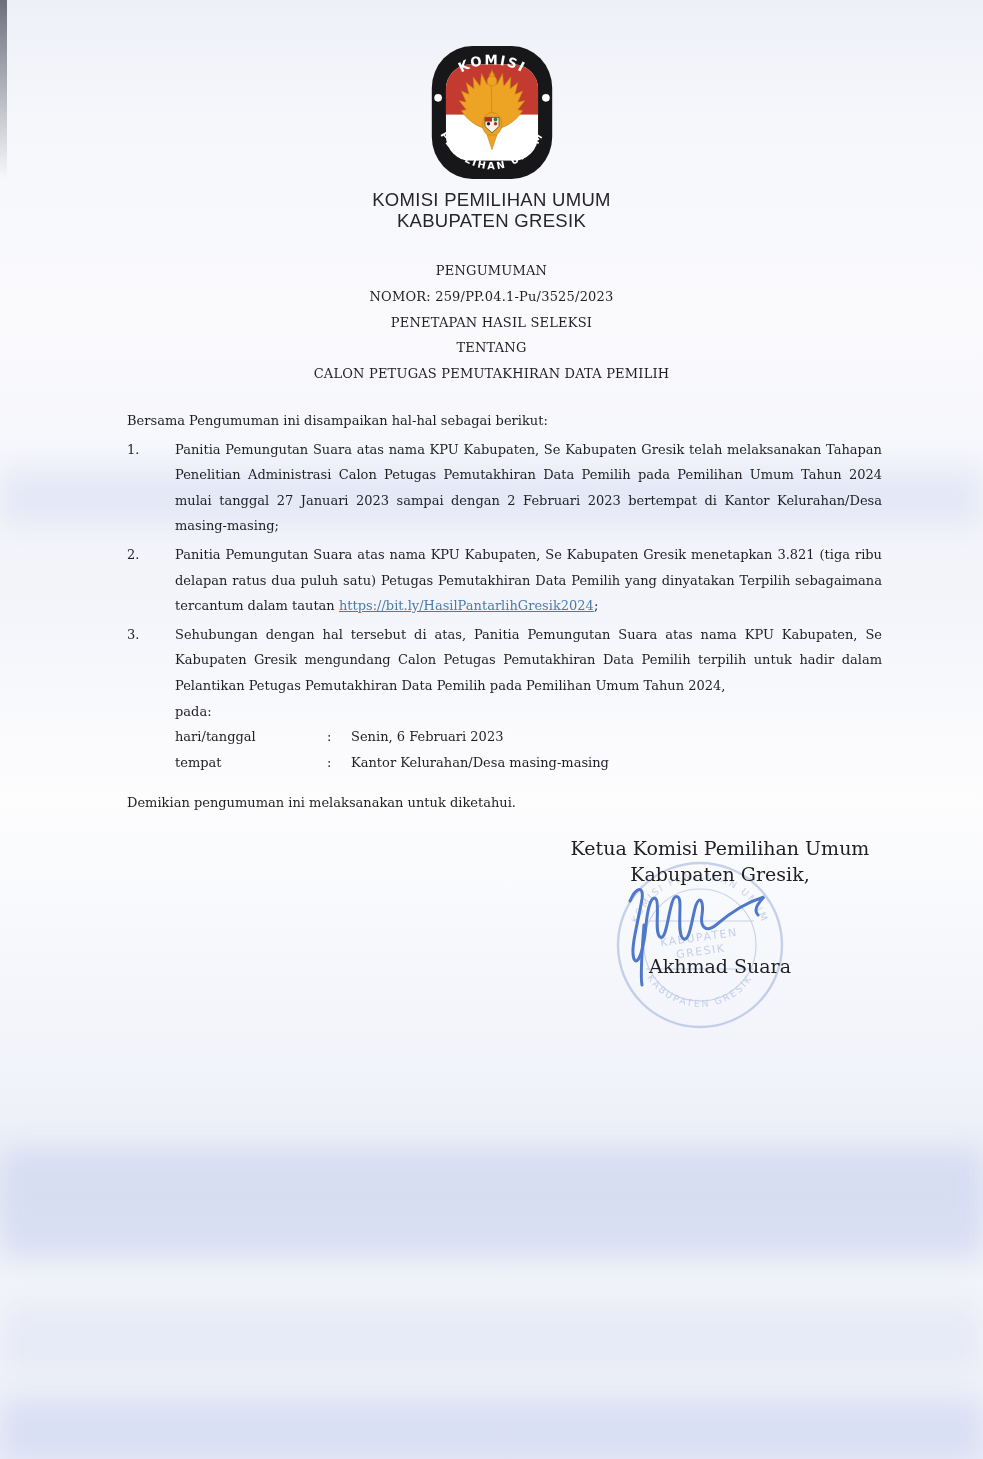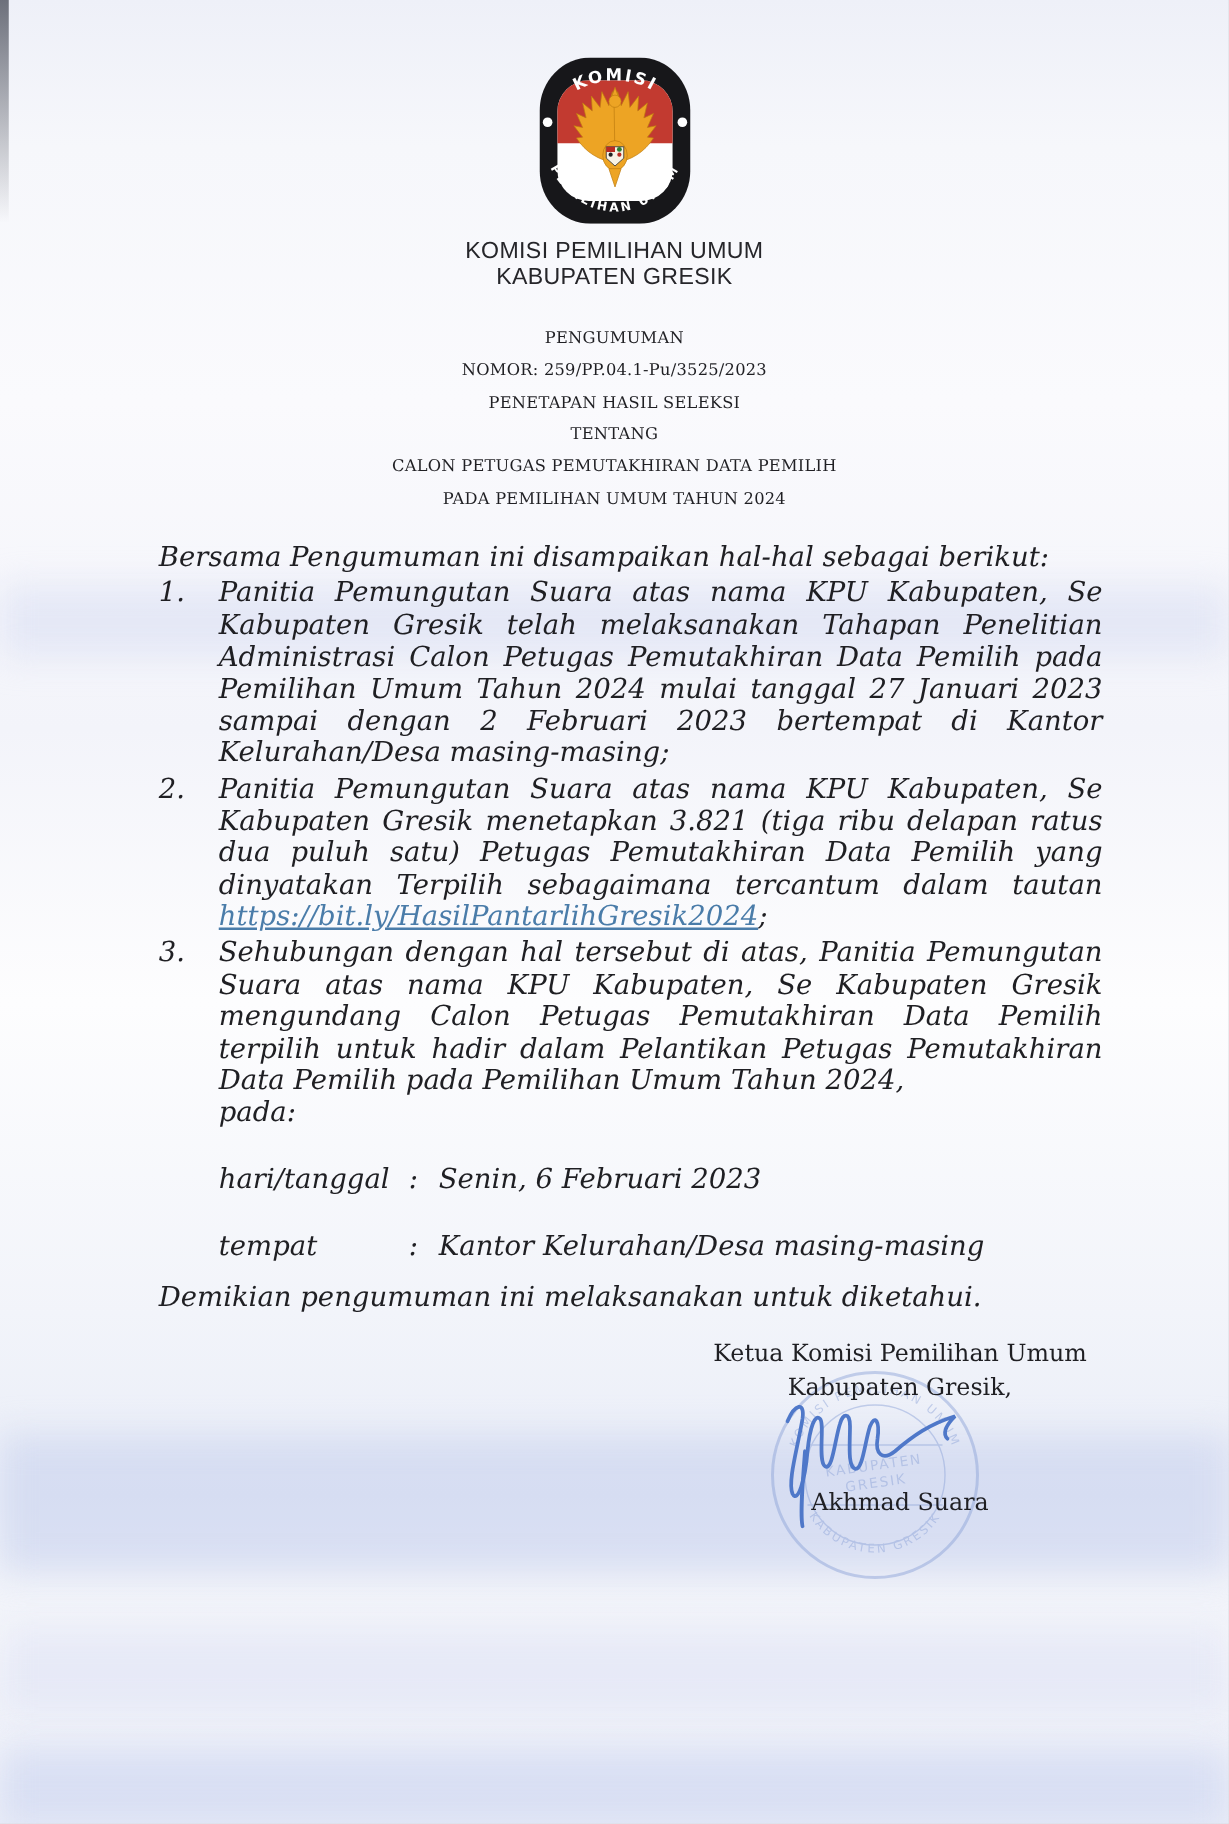"PADA PEMILIHAN UMUM TAHUN 2024" div { html: <div>PADA PEMILIHAN UMUM TAHUN 2024</div> -> none }
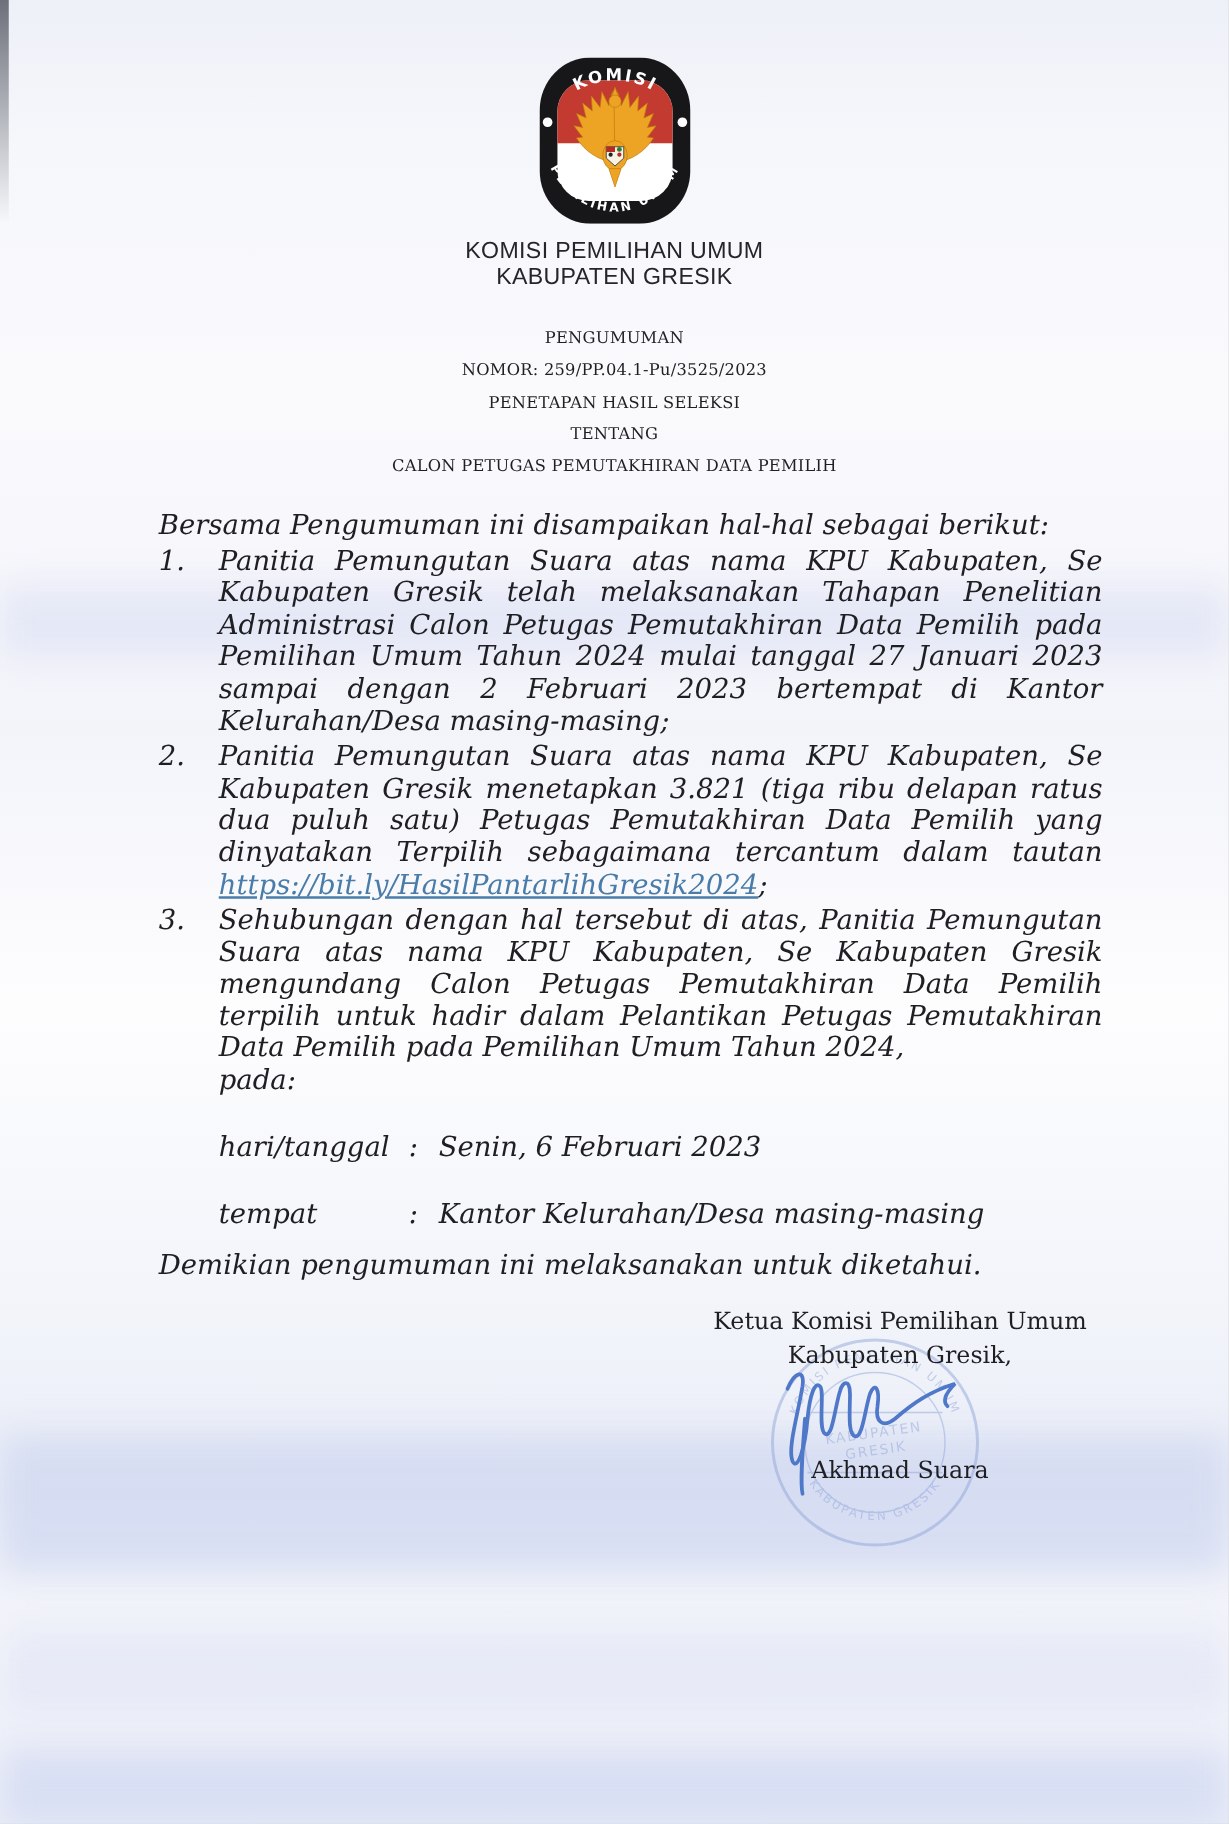"Bersama Pengumuman ini disampaikan" .doc-body { font-size: 22px -> 13px; font-style: italic -> none }
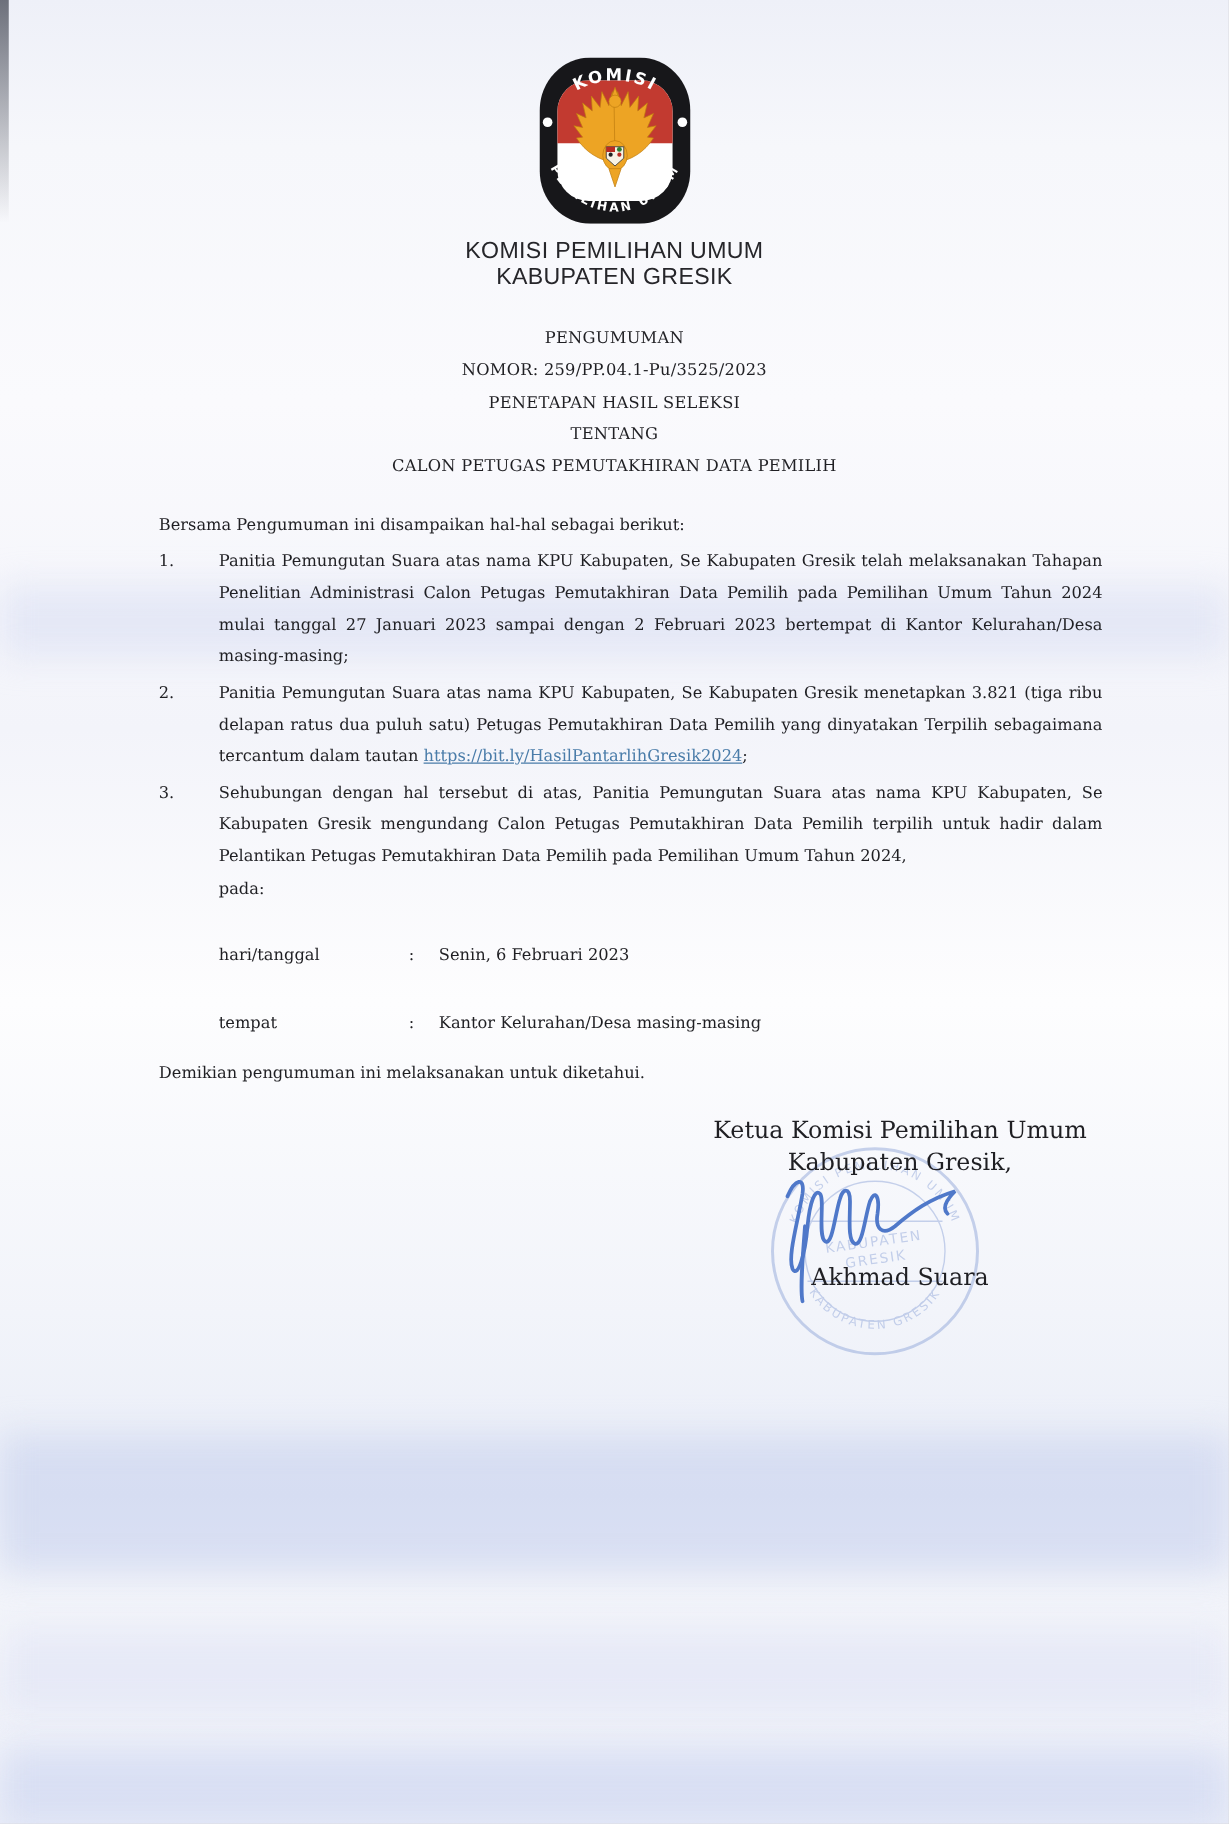"hari/tanggal" .detail-row { margin-top: 28px -> none }
